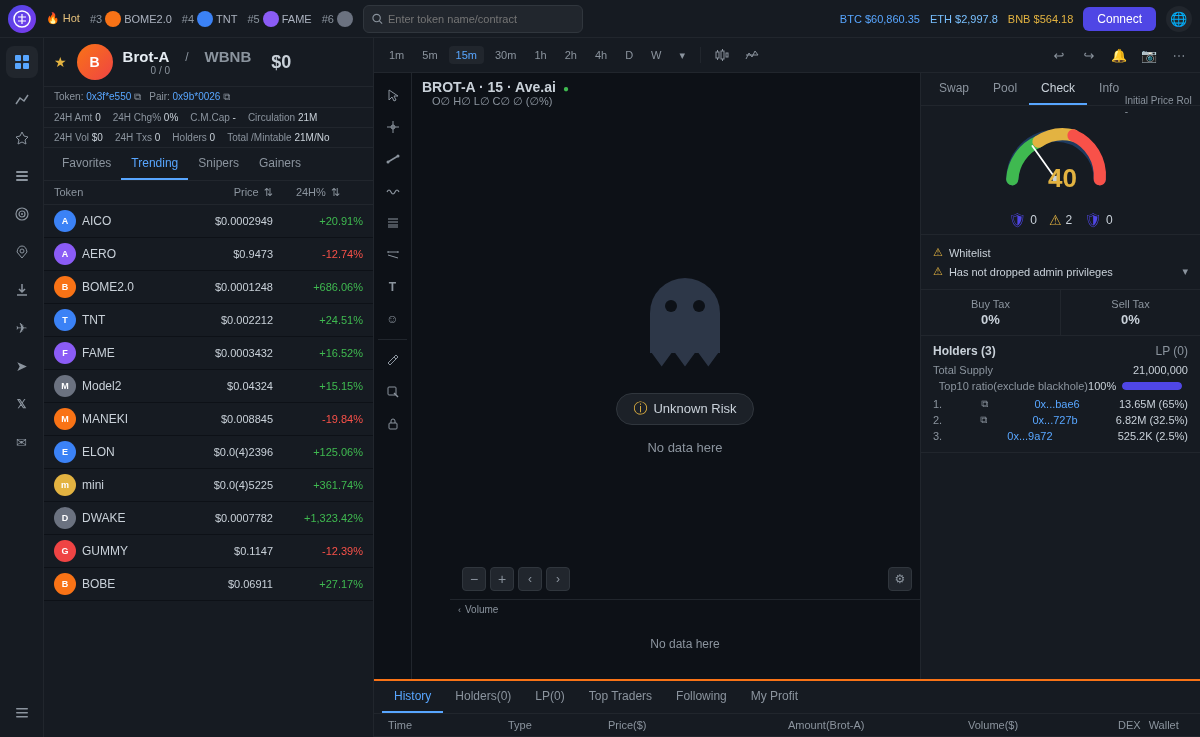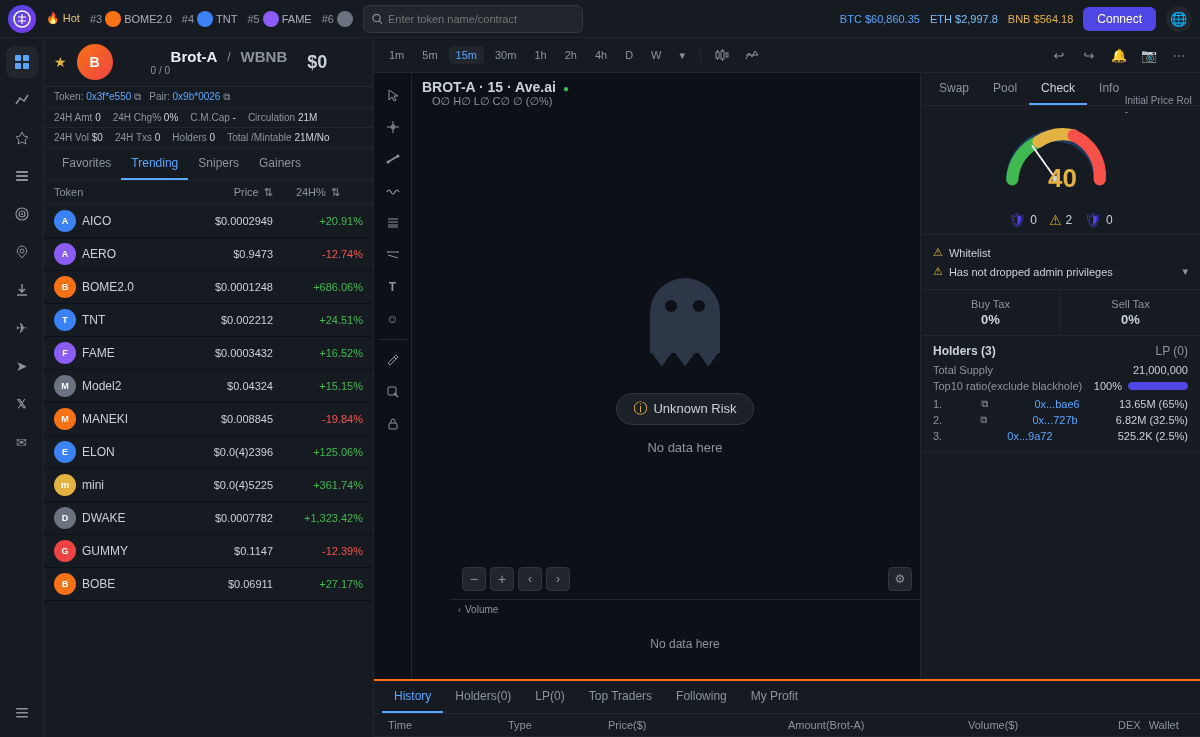"Brot-A" div { gap: 10px -> 16px; margin-left: 48px -> none }
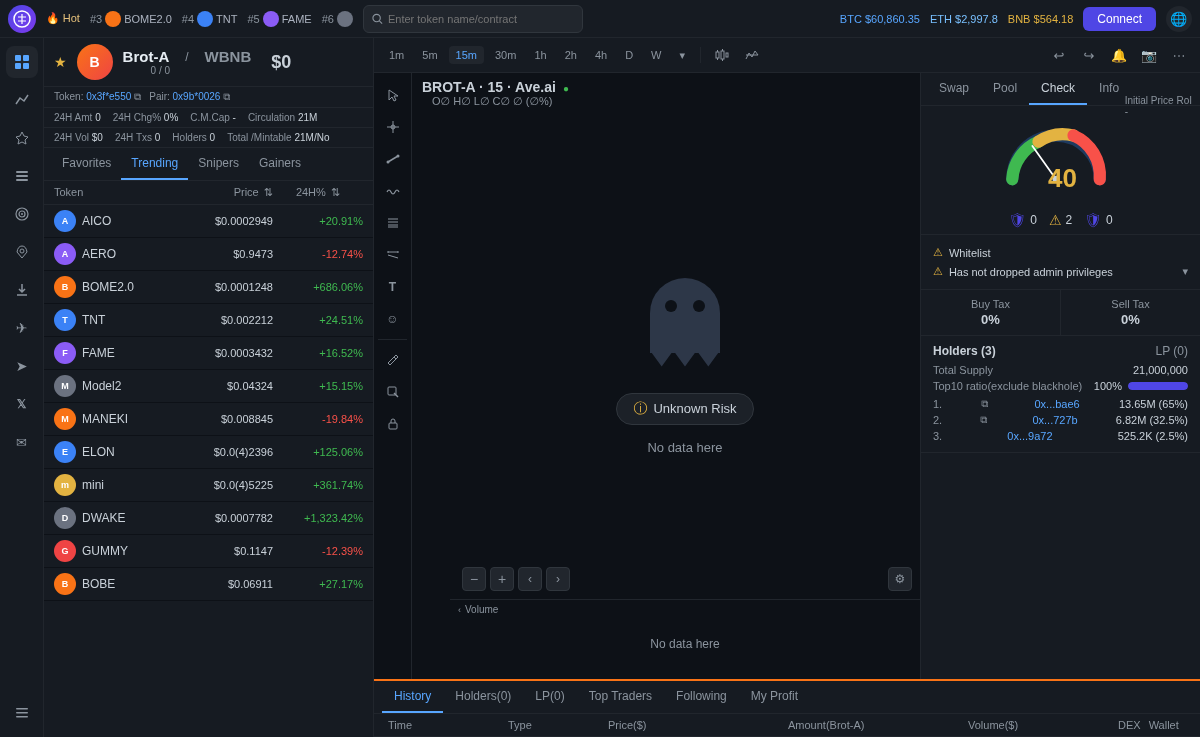"Top10 ratio(exclude blackhole)" .top10-row { justify-content: space-between -> center }
